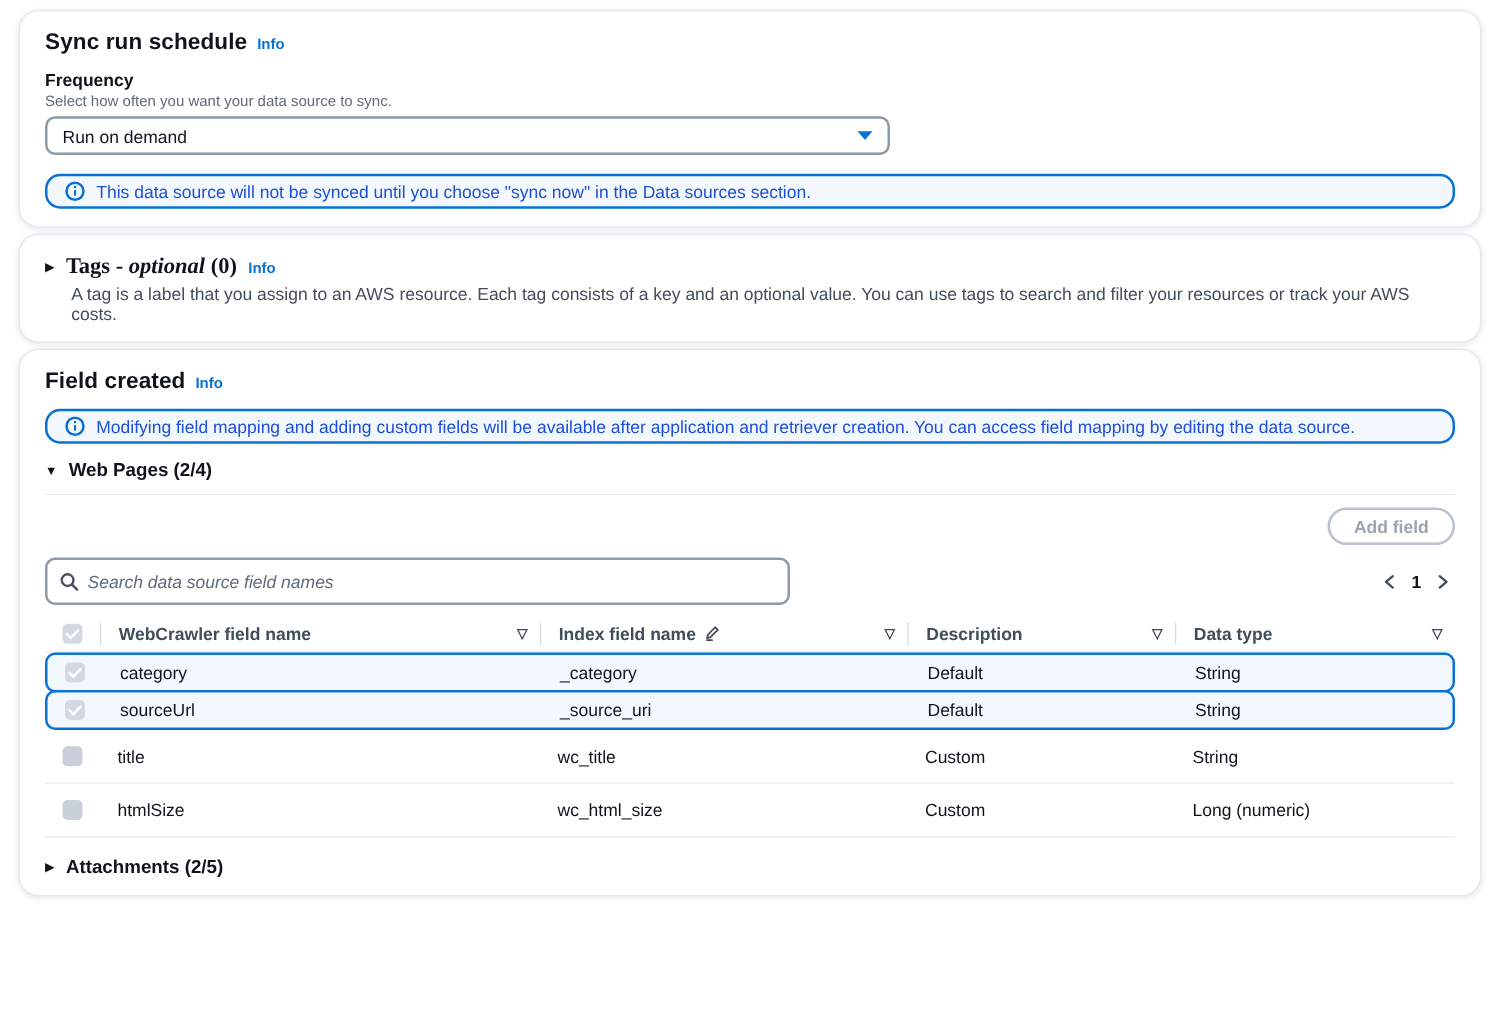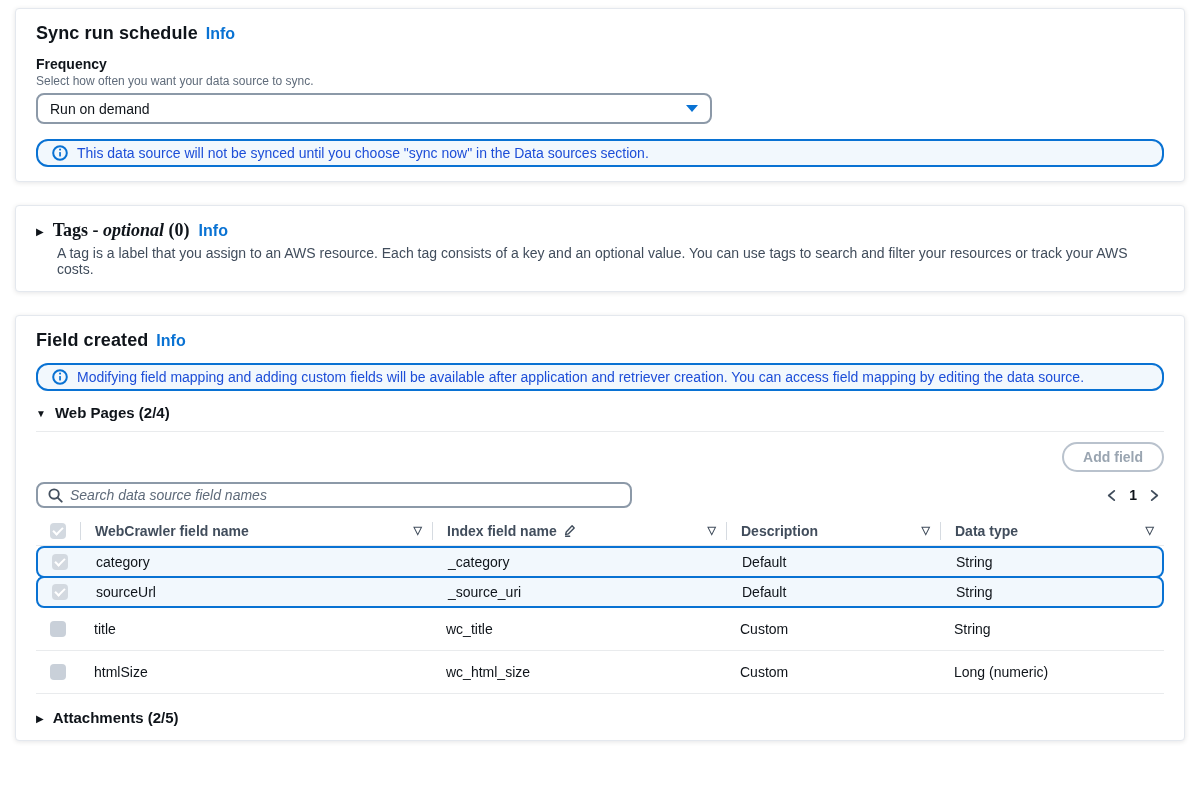"Sync run schedule" .card { border-radius: 4px -> 16px; margin-bottom: 23px -> 5px }
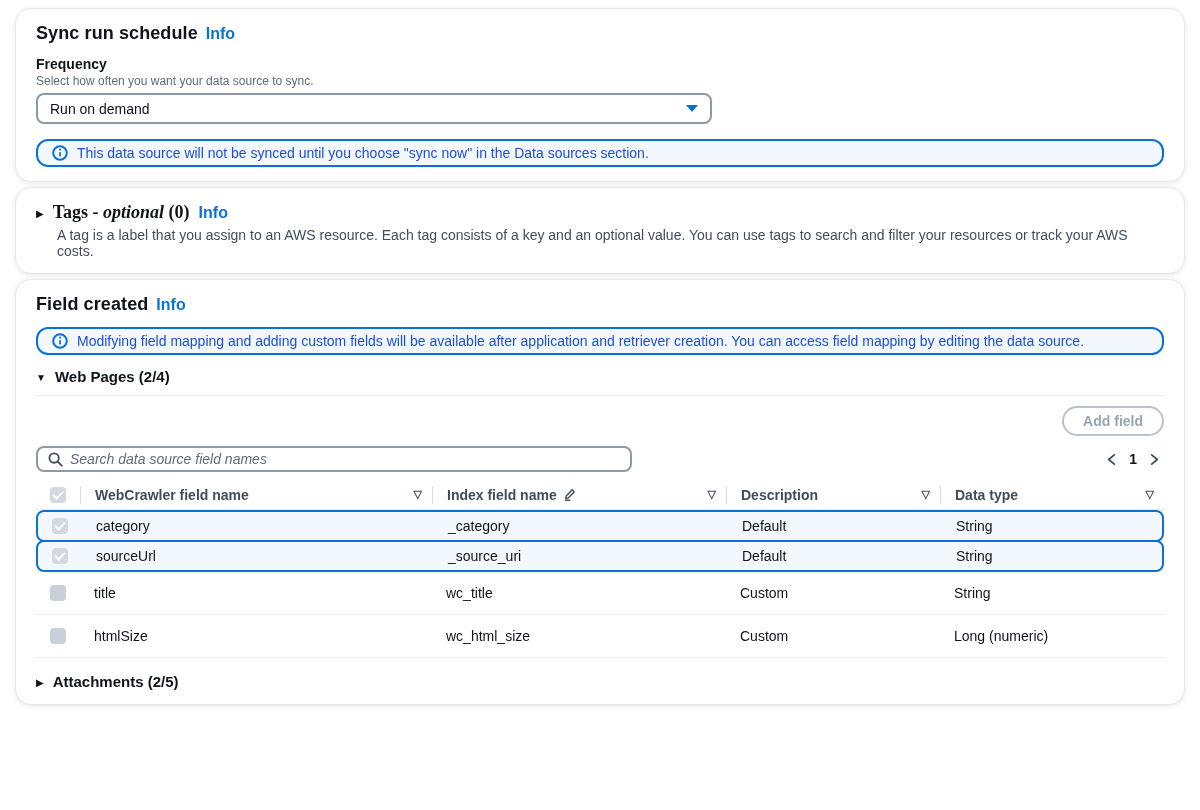"Info" .info-link { font-size: 16px -> 12px }
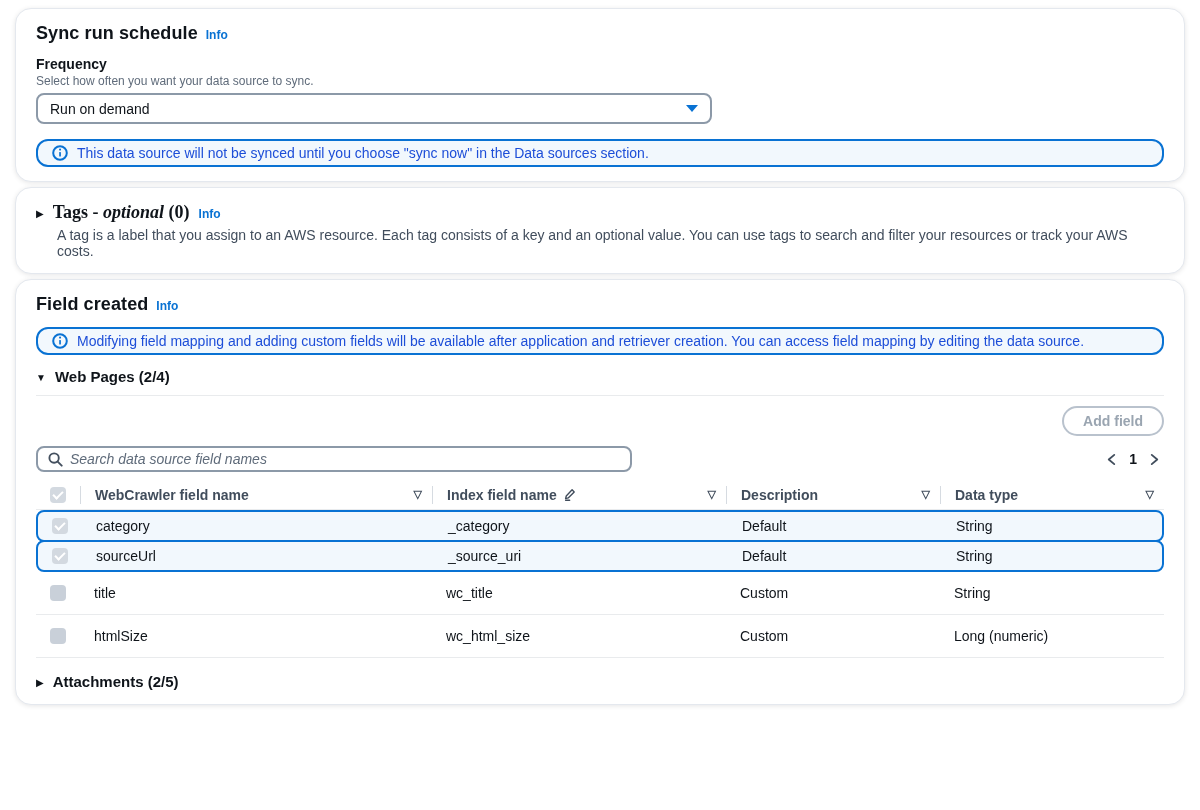"Search data source field names" .search-box { height: 26px -> 38px }
